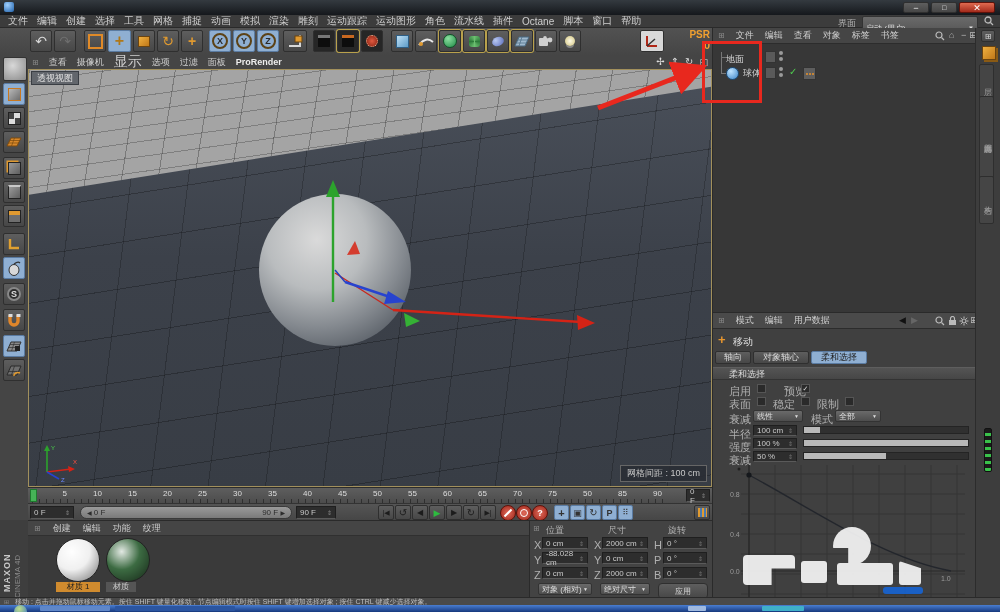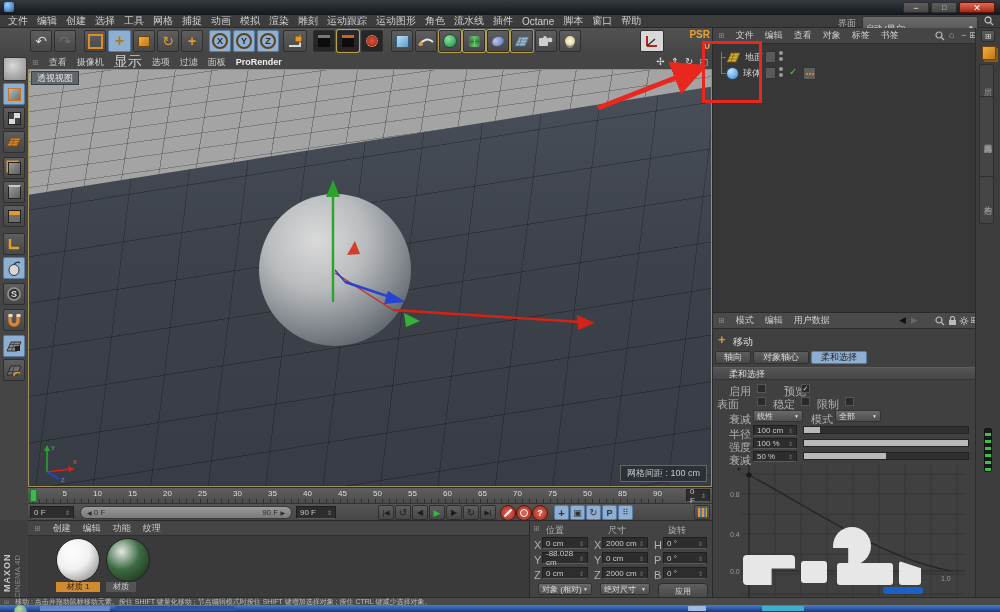"地面" div.a { flex-direction: none -> column }
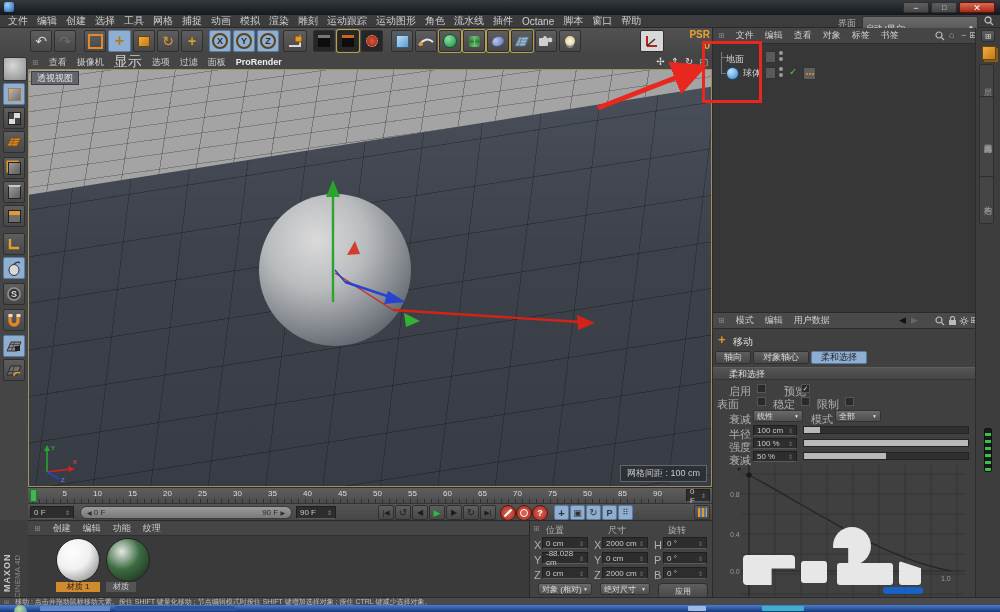"表面" span.a { left: 4px -> 16px }
